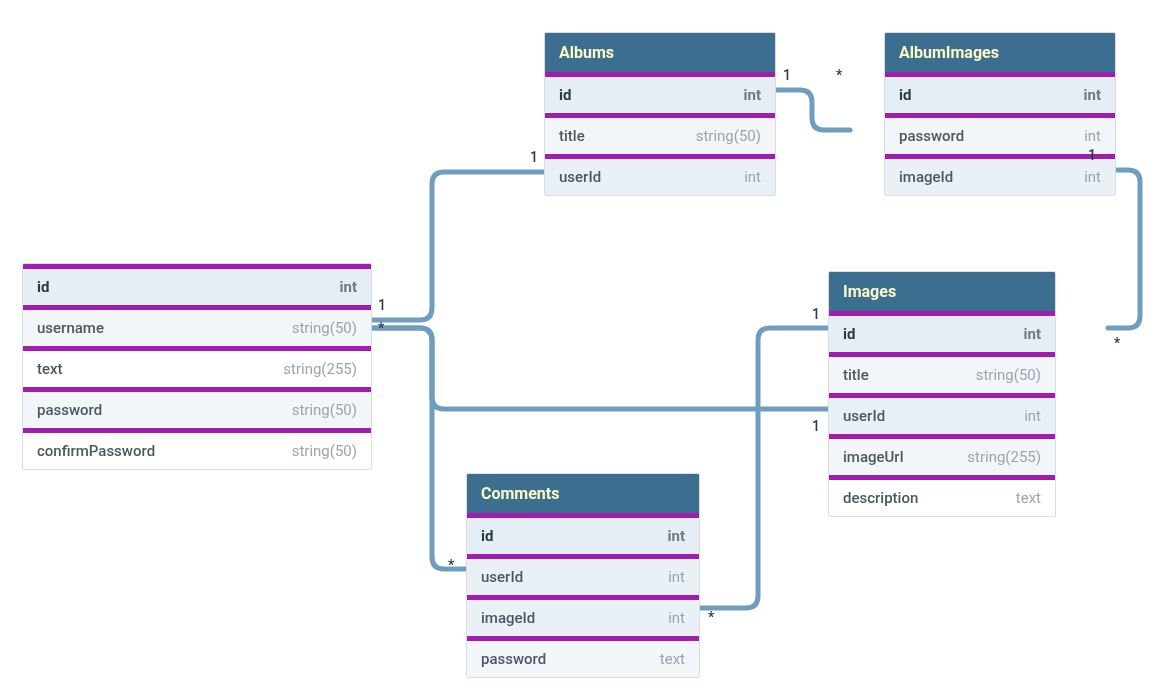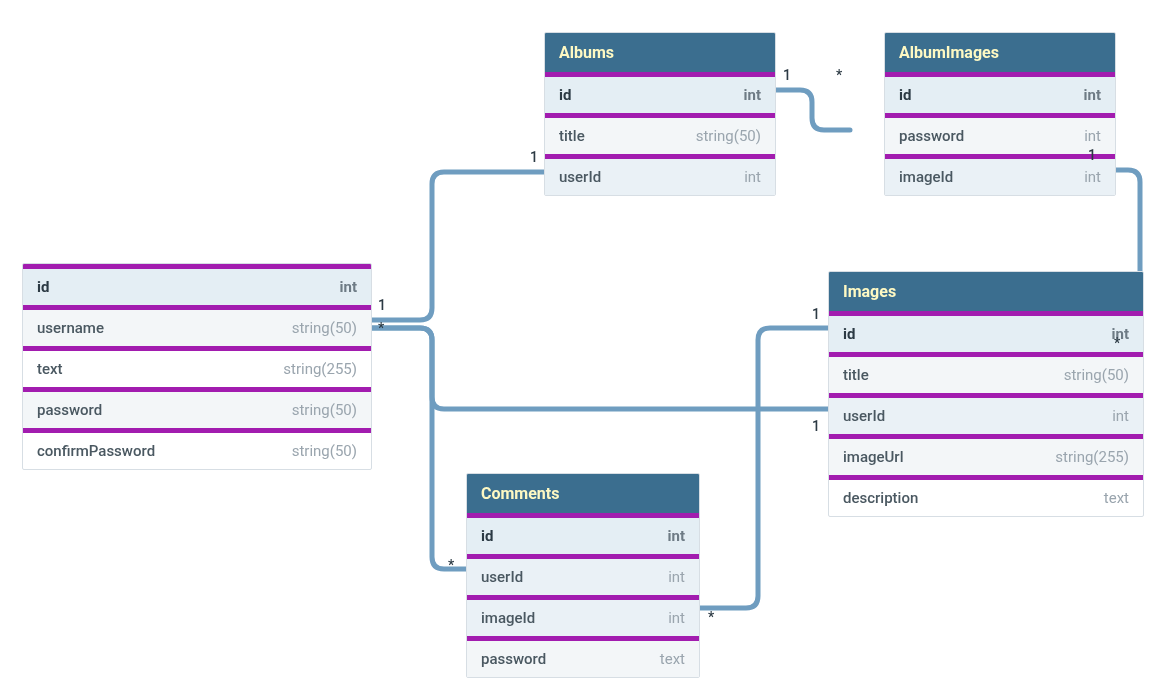"Images" div.entity { width: 316px -> 228px }
